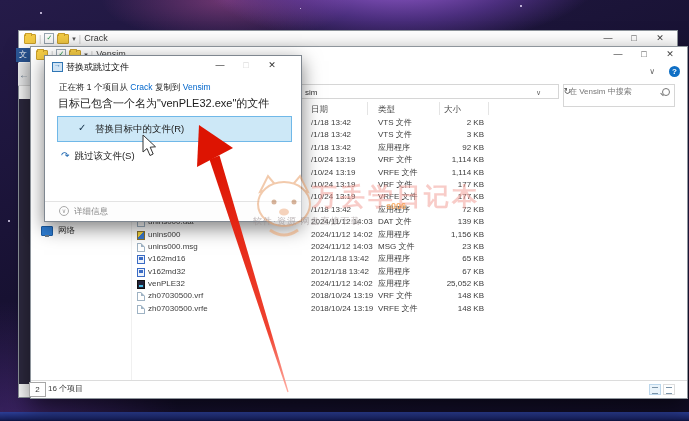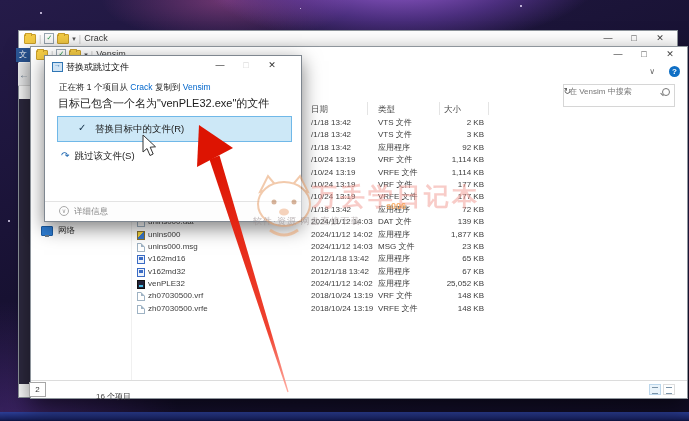"sim" div.addr-box { html: none -> <div> <span>sim</span> <span>∨</span> </div> }
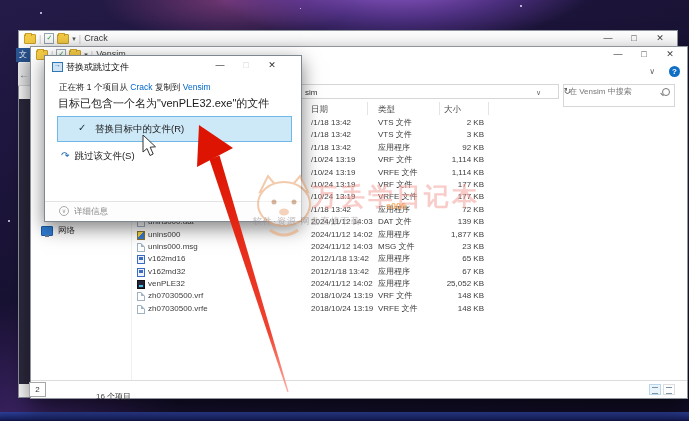"1,877 KB" span.fsize { text: 1,877 -> 1,156 }
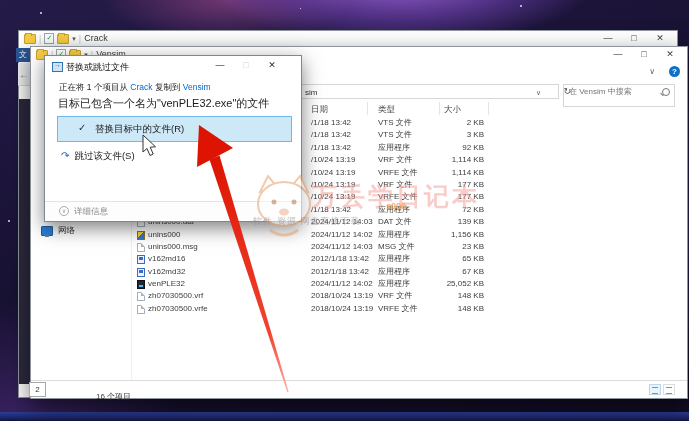"16 个项目" .status-count { margin-left: 48px -> none; top: 8px -> 0 }
